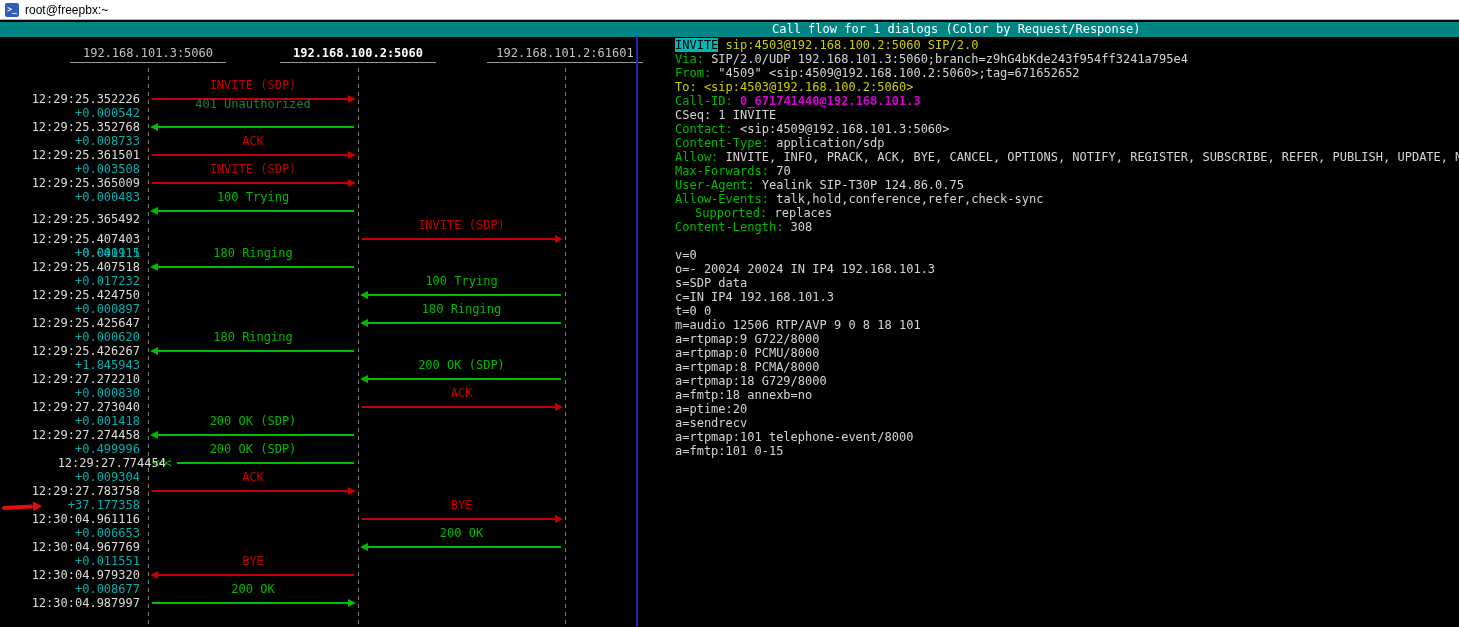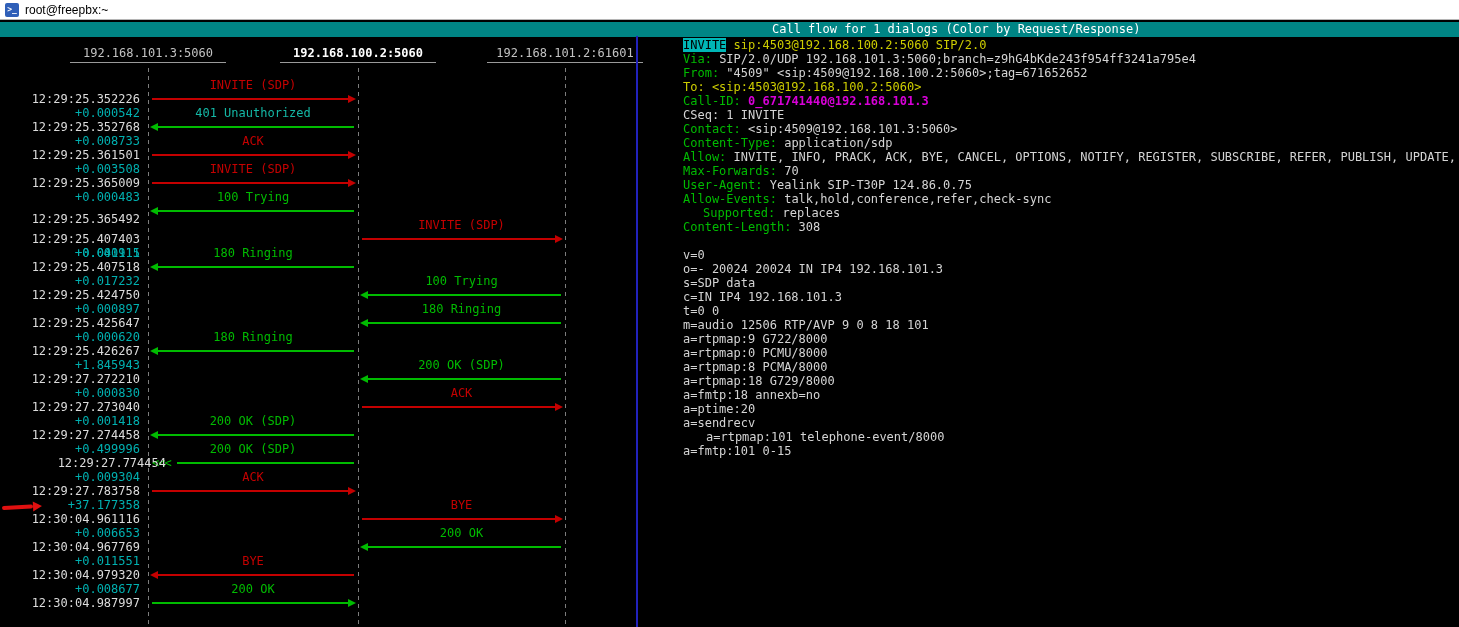"INVITE sip:4503@192.168.100.2:5060" .msg-line { left: 8px -> 0 }
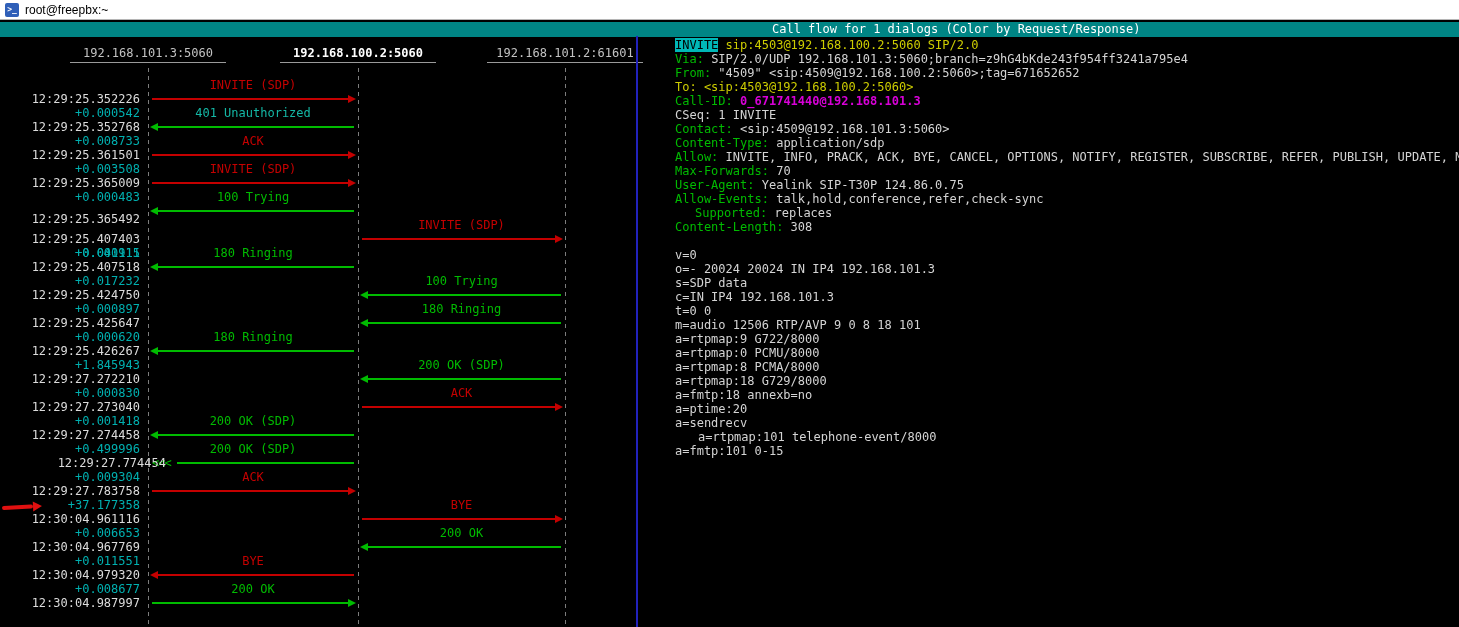"401 Unauthorized" div.arrow-label { color: #14b8a6 -> #15803d; top: 106px -> 97px }
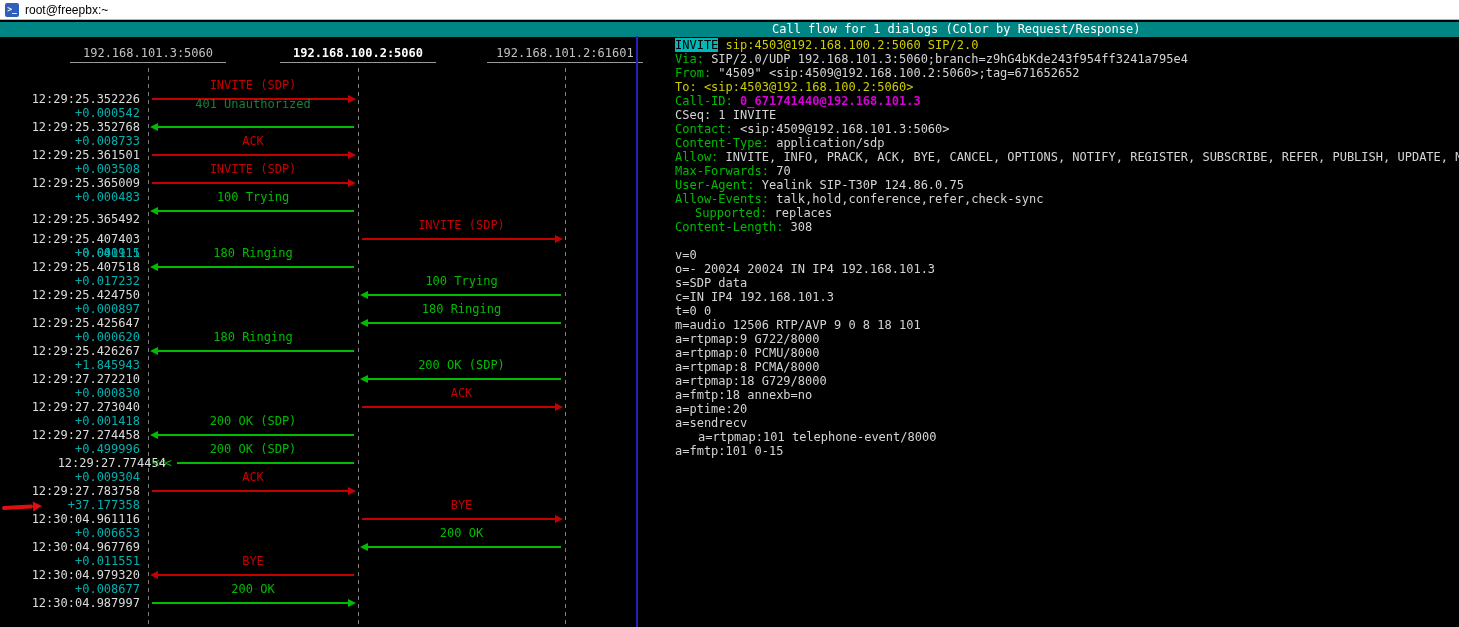"a=rtpmap:101 telephone-event/8000" div.msg-line { margin-left: 23px -> none }
